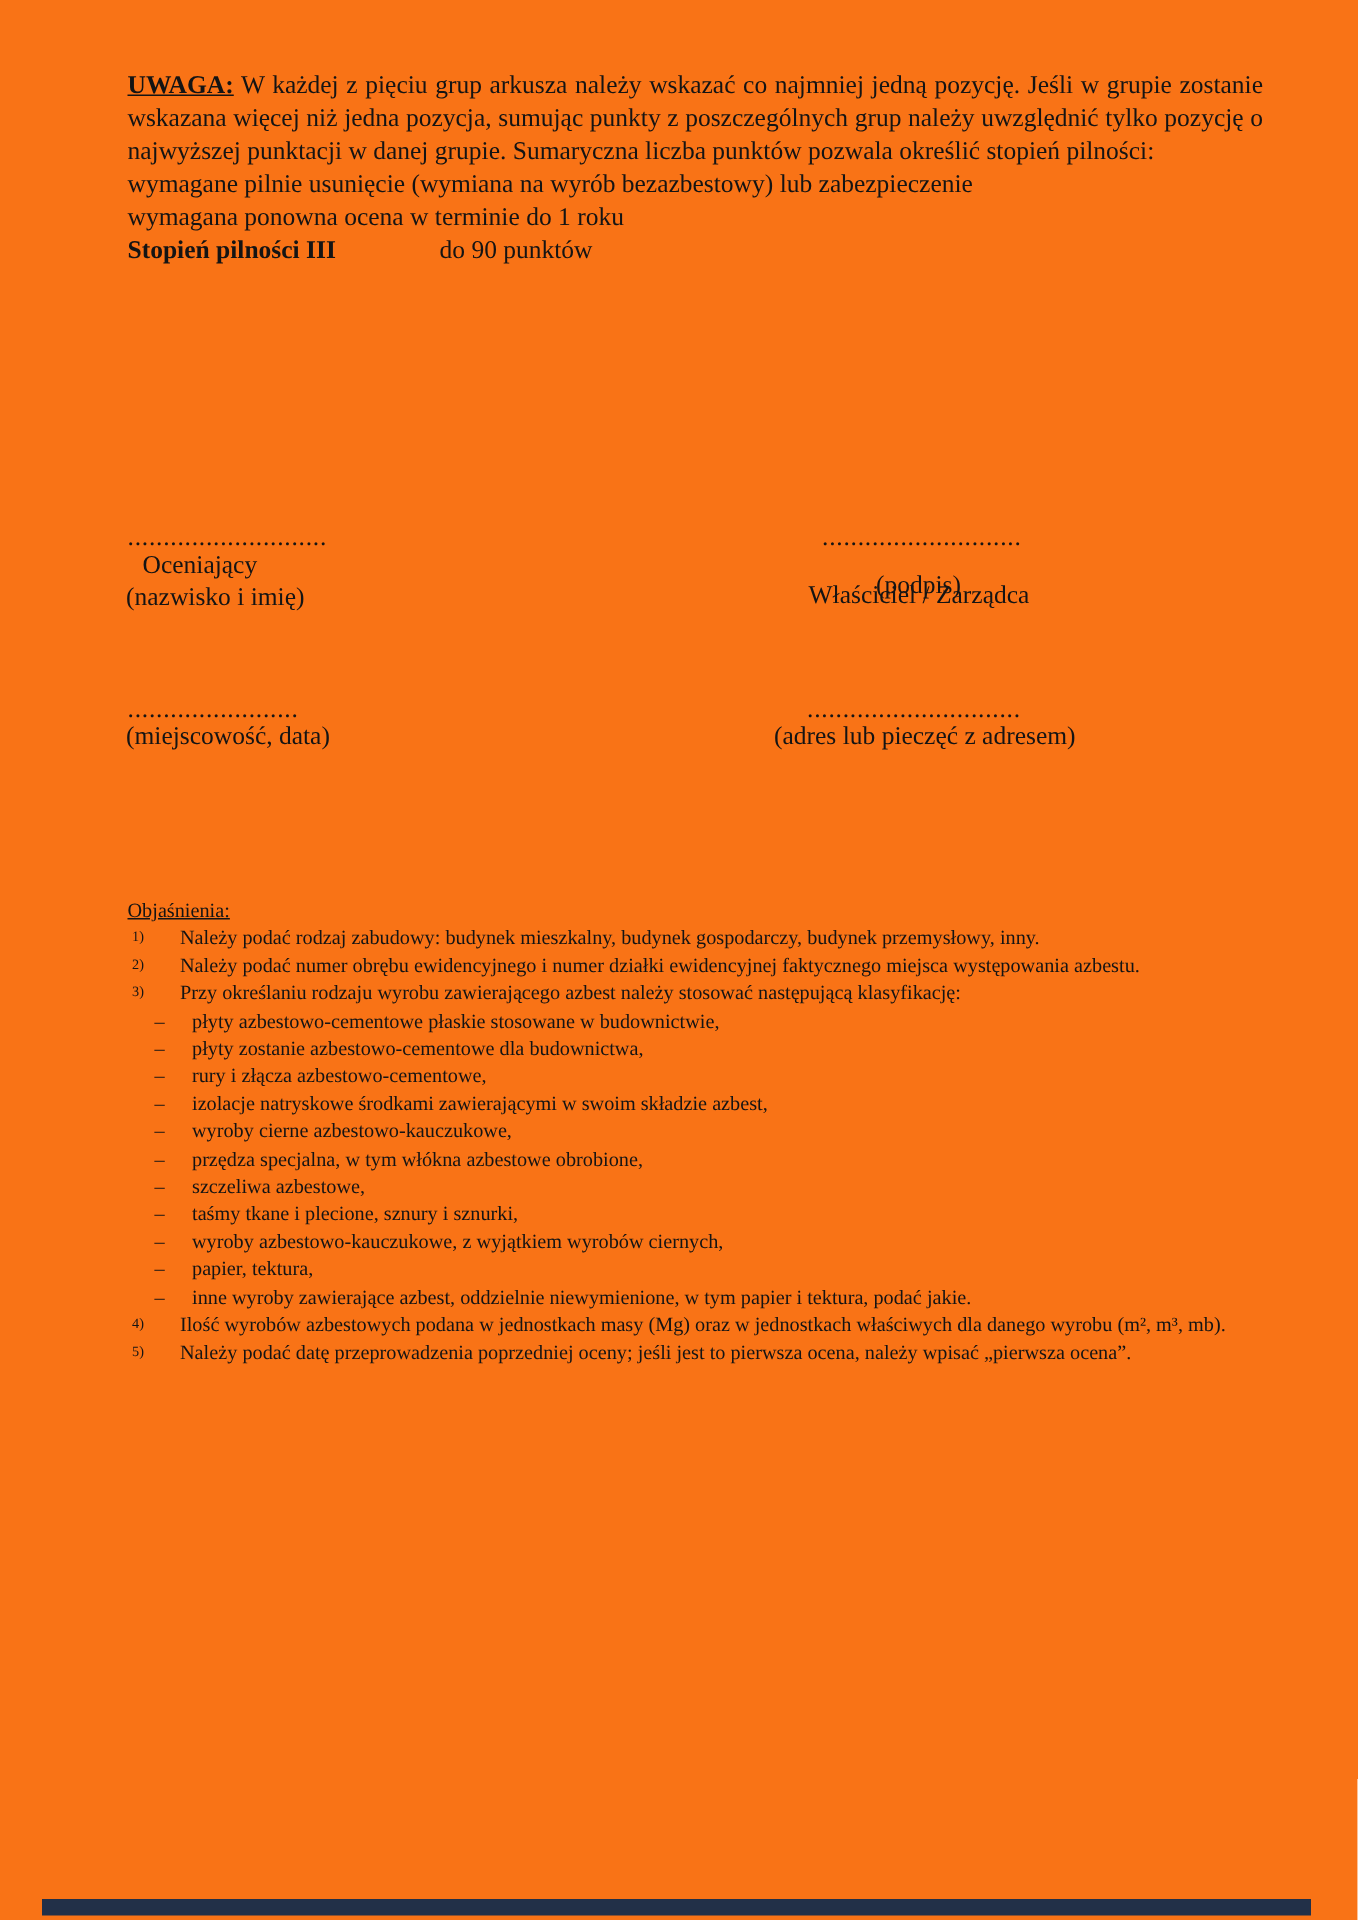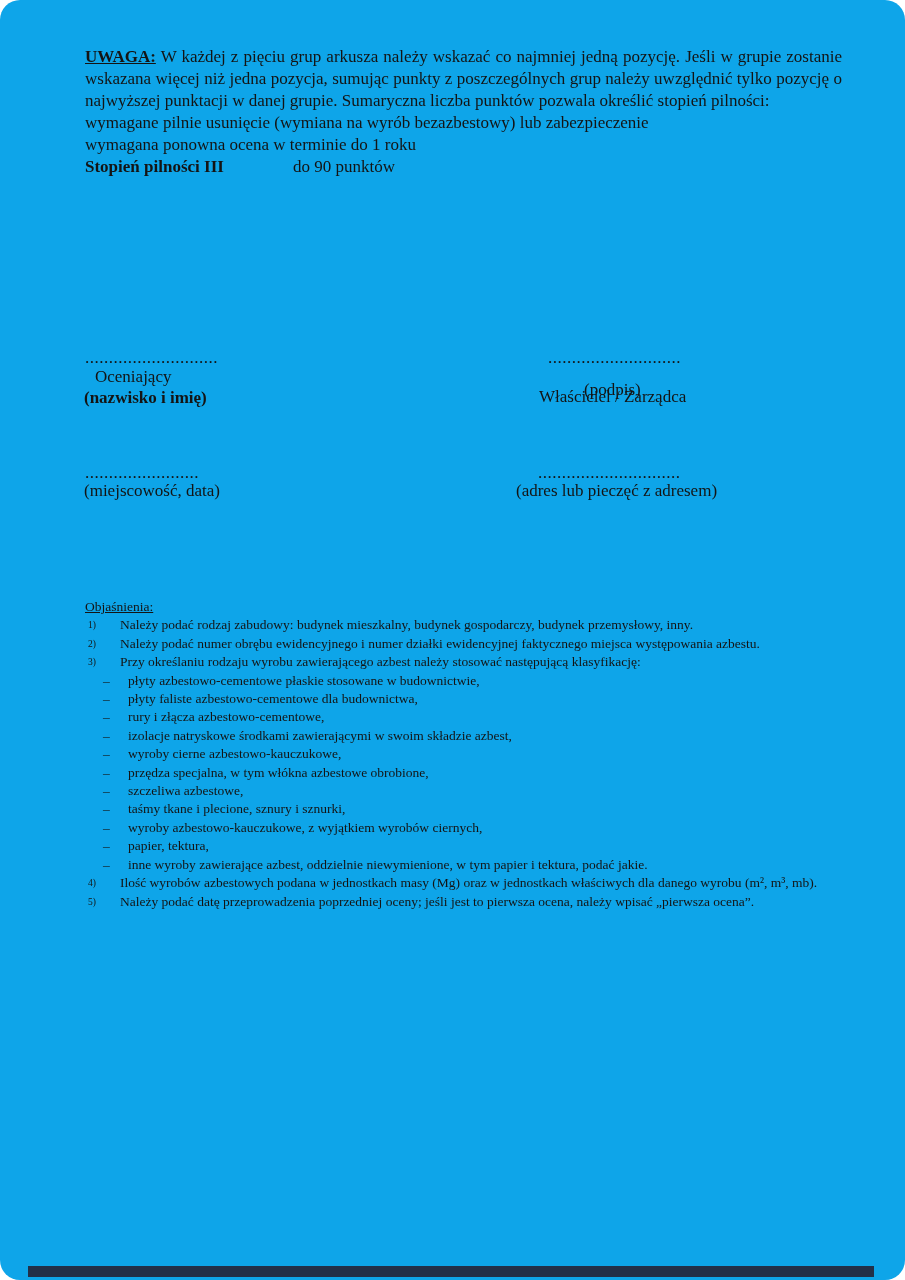"UWAGA: W każdej z pięciu" .page { background: #0ea5e9 -> #f97316; border-radius: 20px -> none }
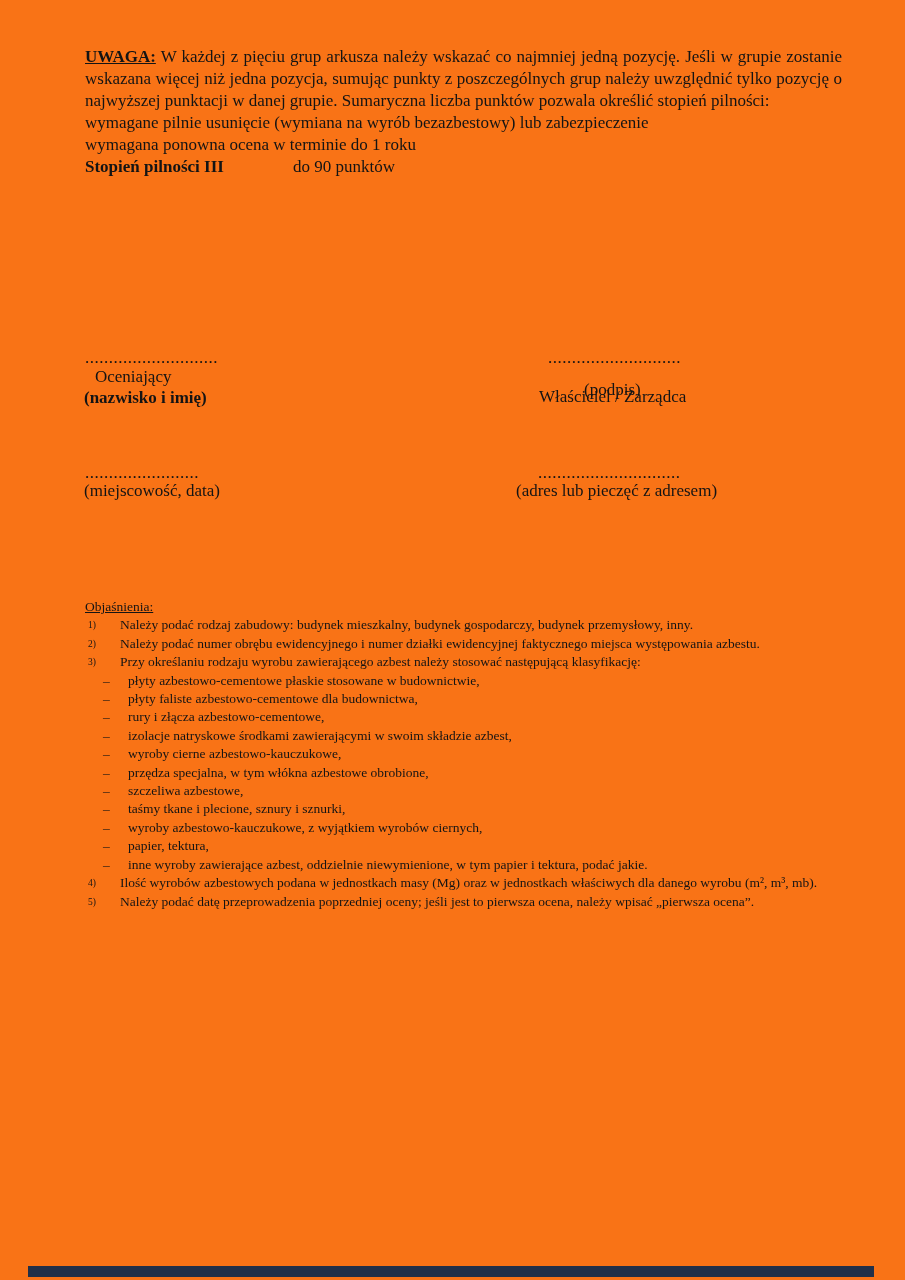"(nazwisko i imię)" div.sig { font-weight: bold -> none }
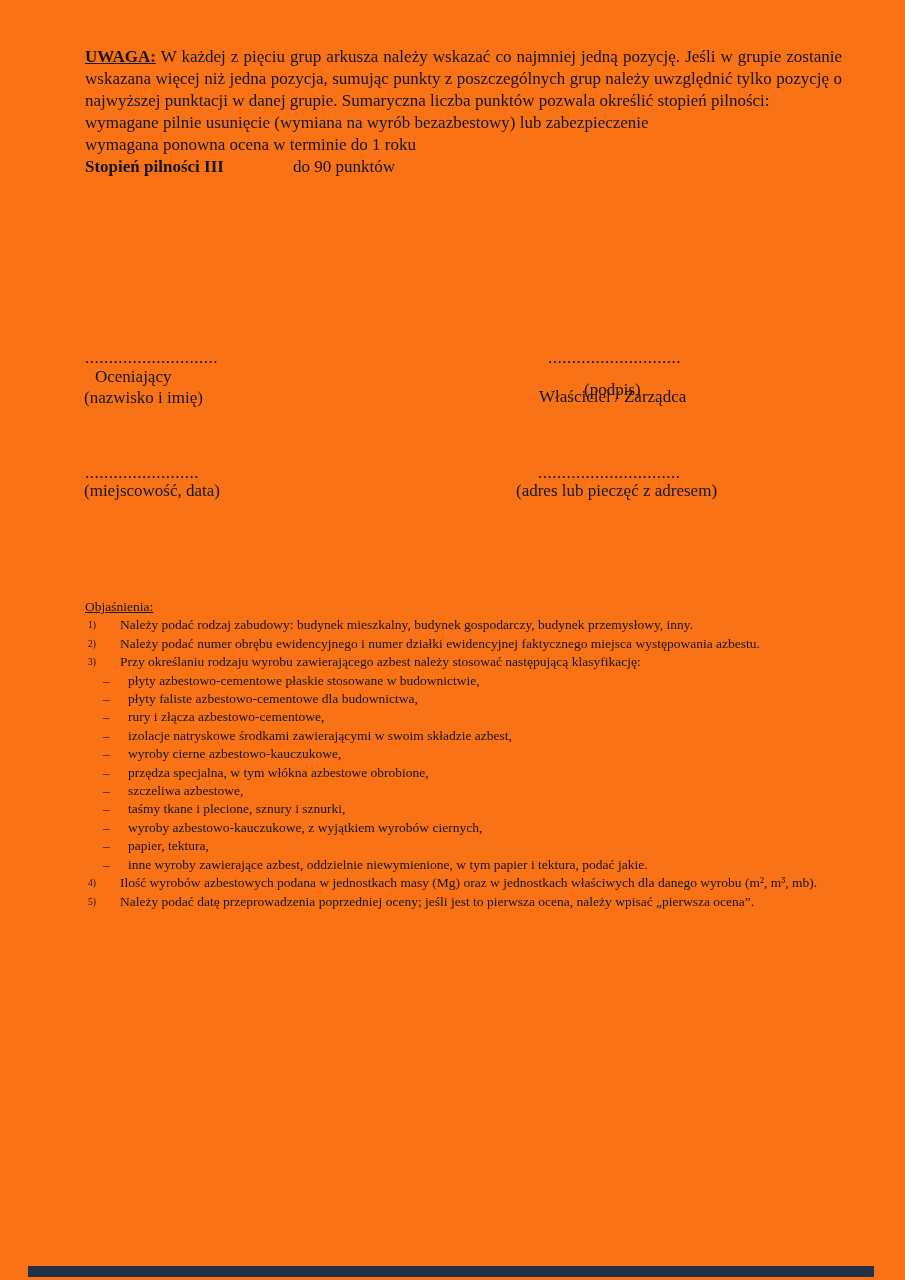"płyty faliste azbestowo-cementowe dla" span { text: faliste -> zostanie }
